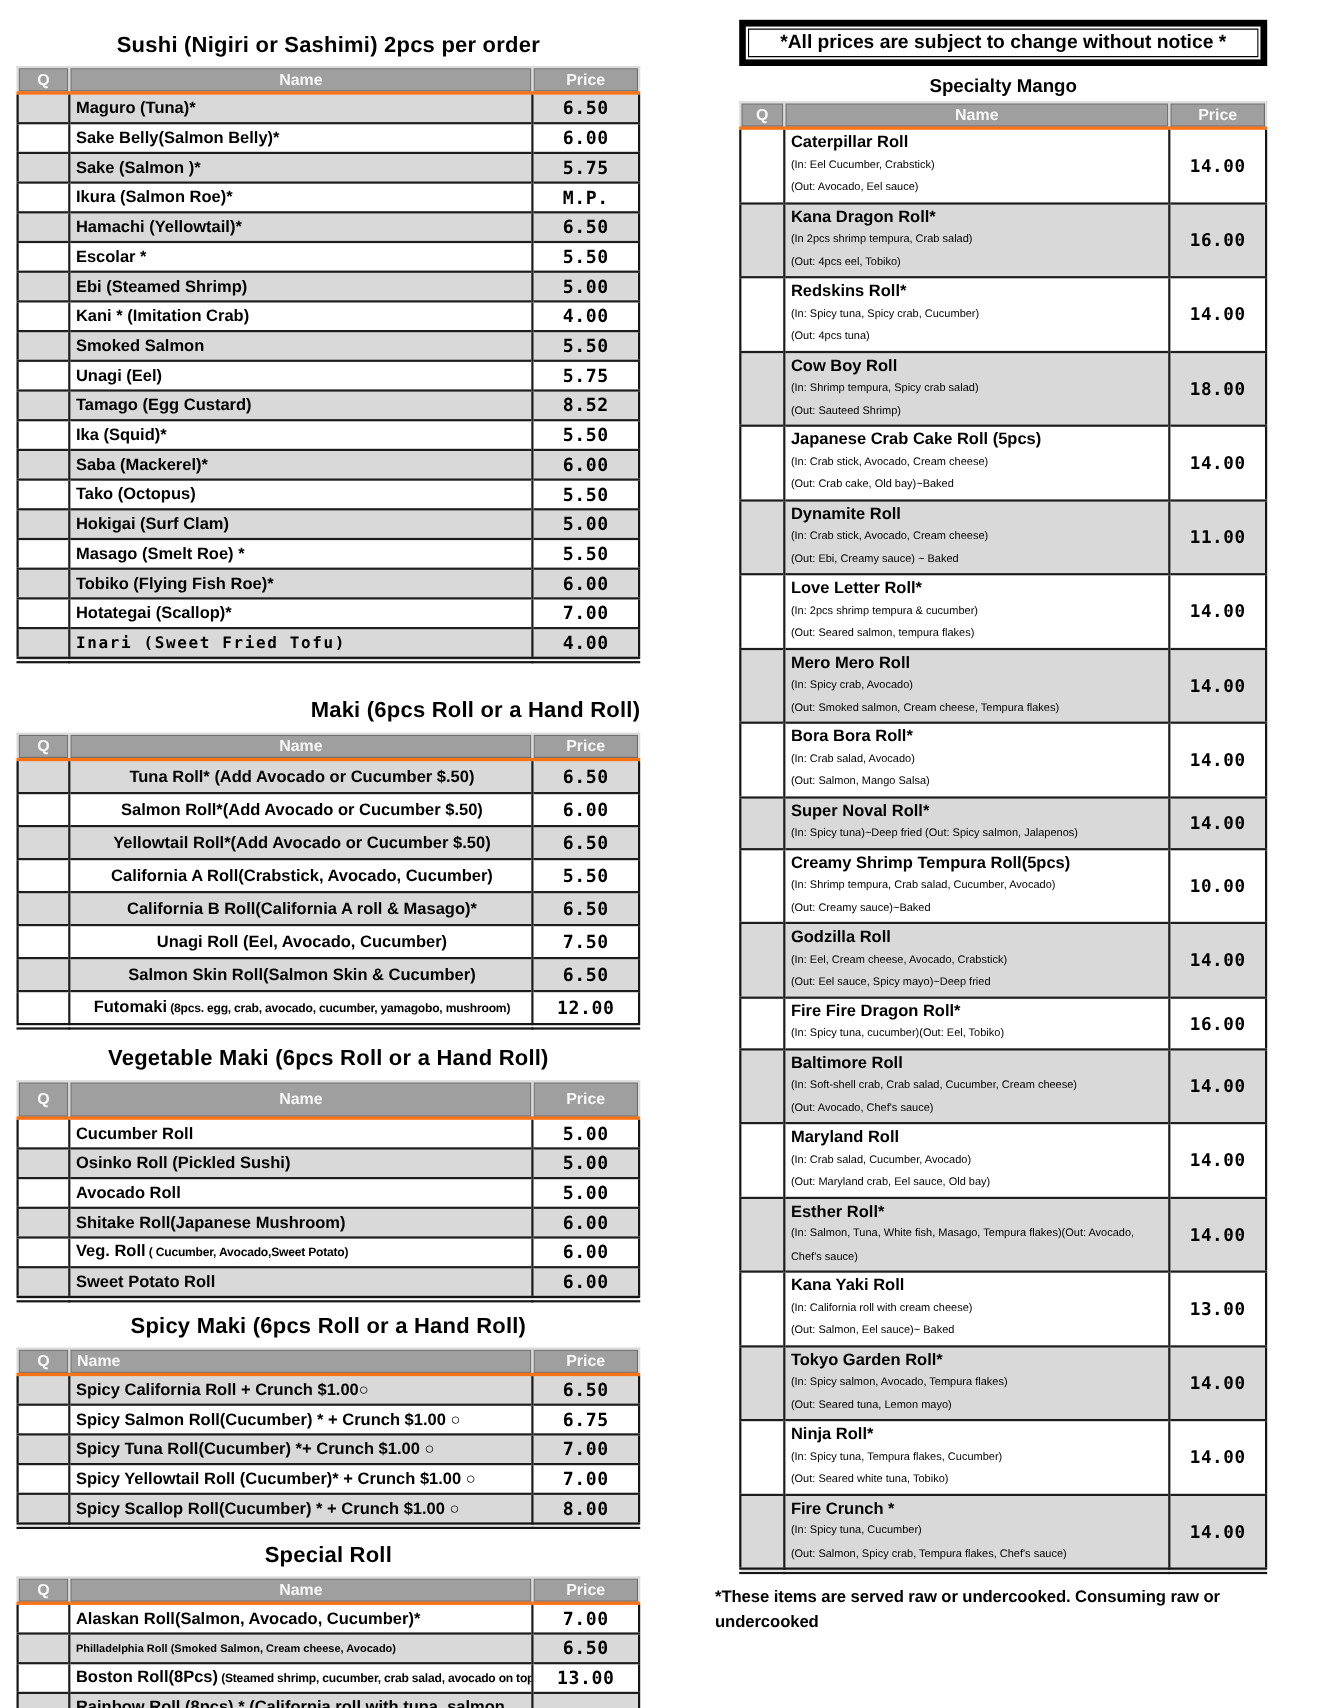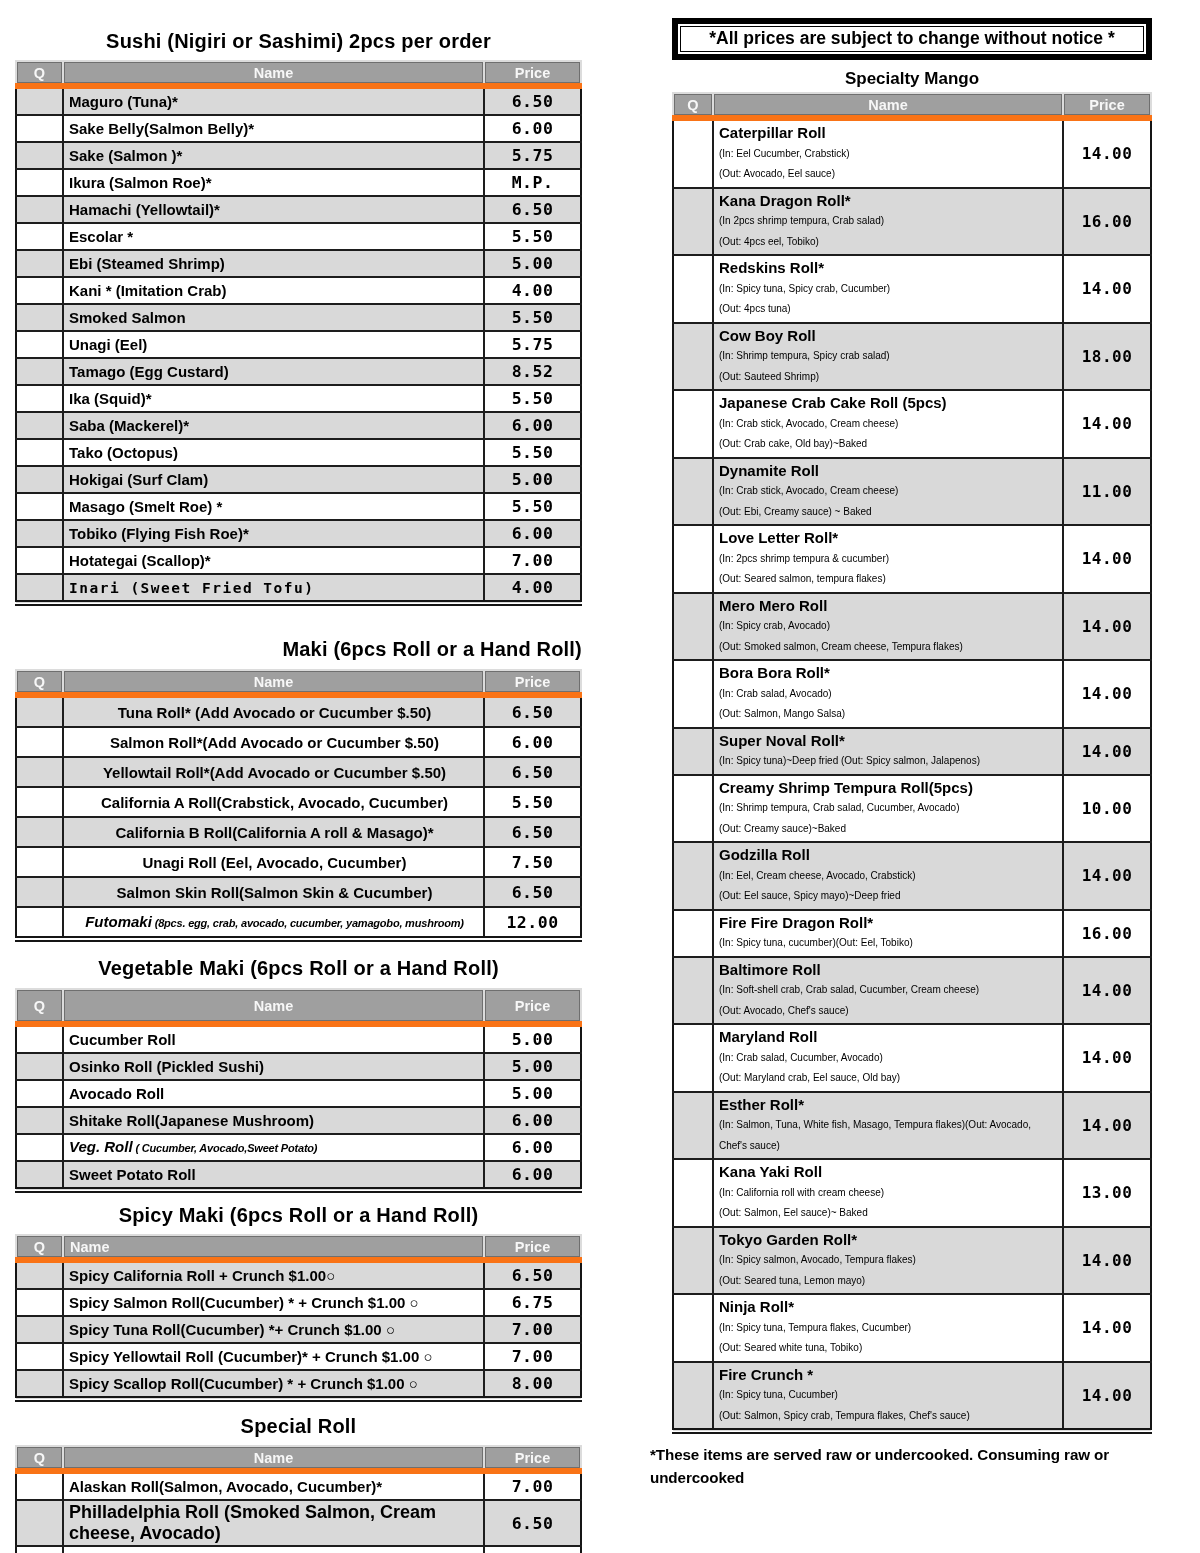"Maguro (Tuna)*" tbody tr:first-child td { border-top: 6px solid #f97316 -> 3px solid #f97316 }
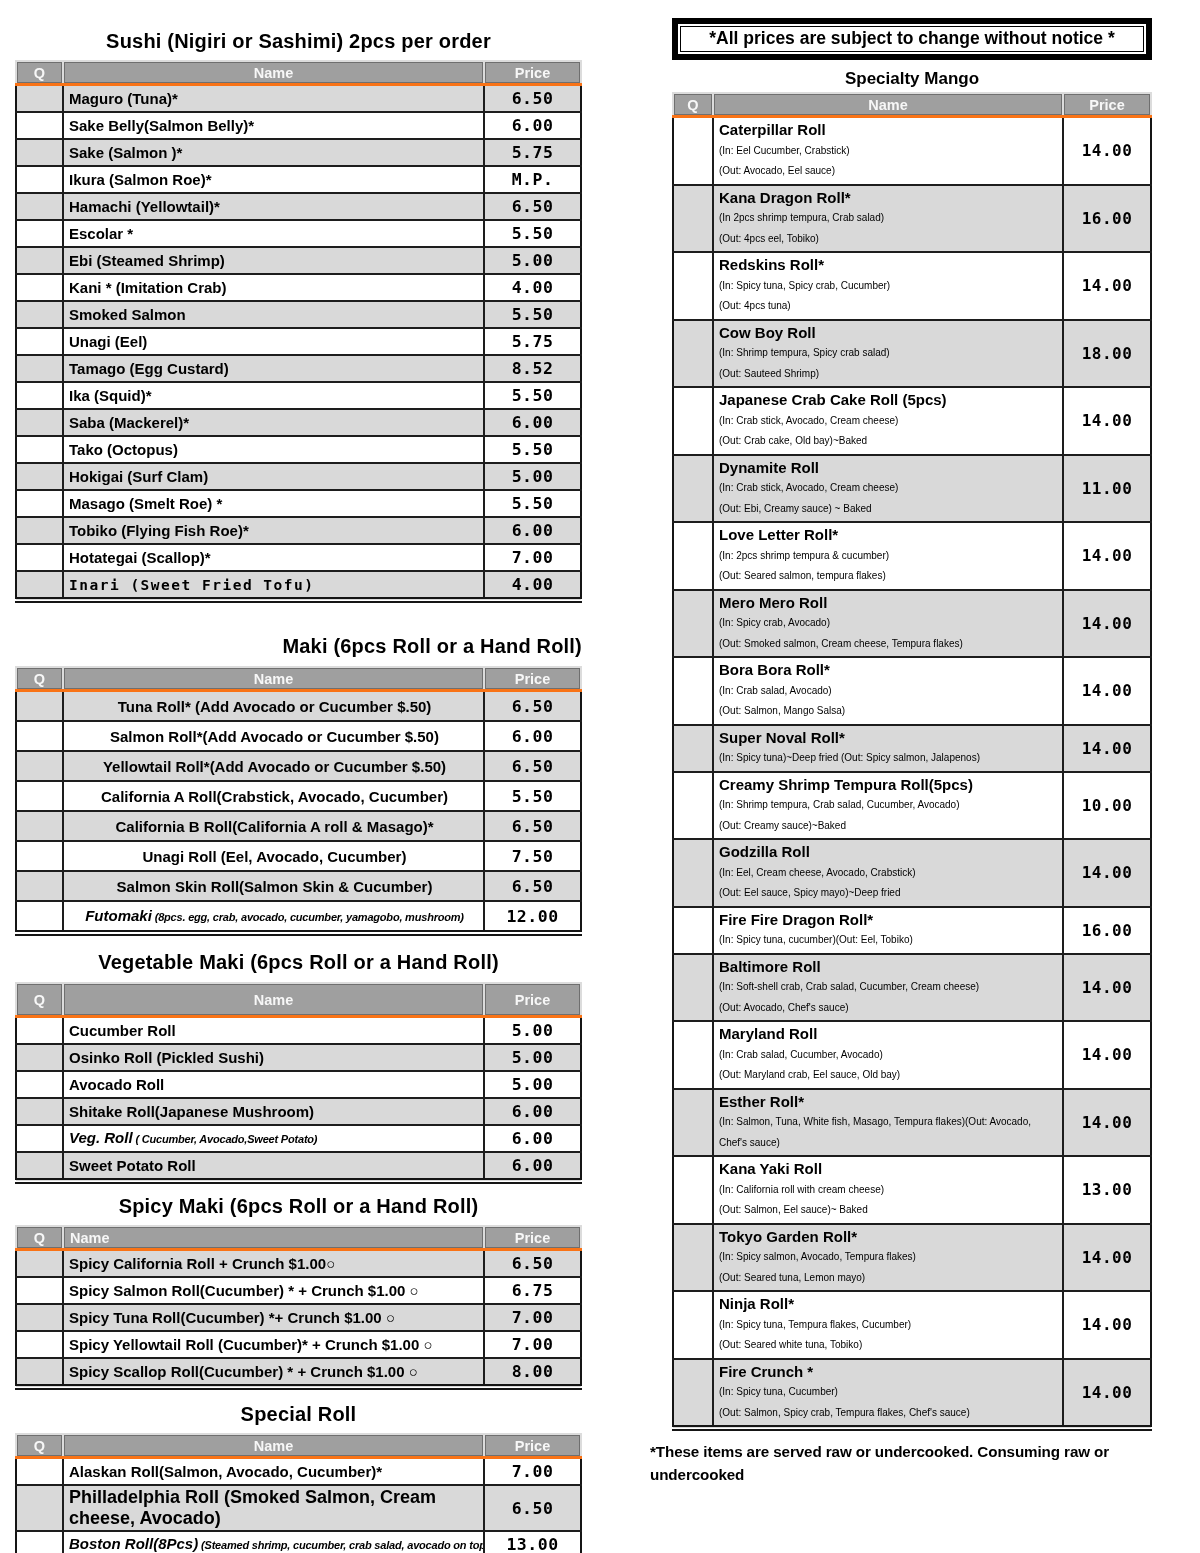"Futomaki (8pcs. egg, crab, avocado," td.namecol.has-sub { font-style: italic -> none }
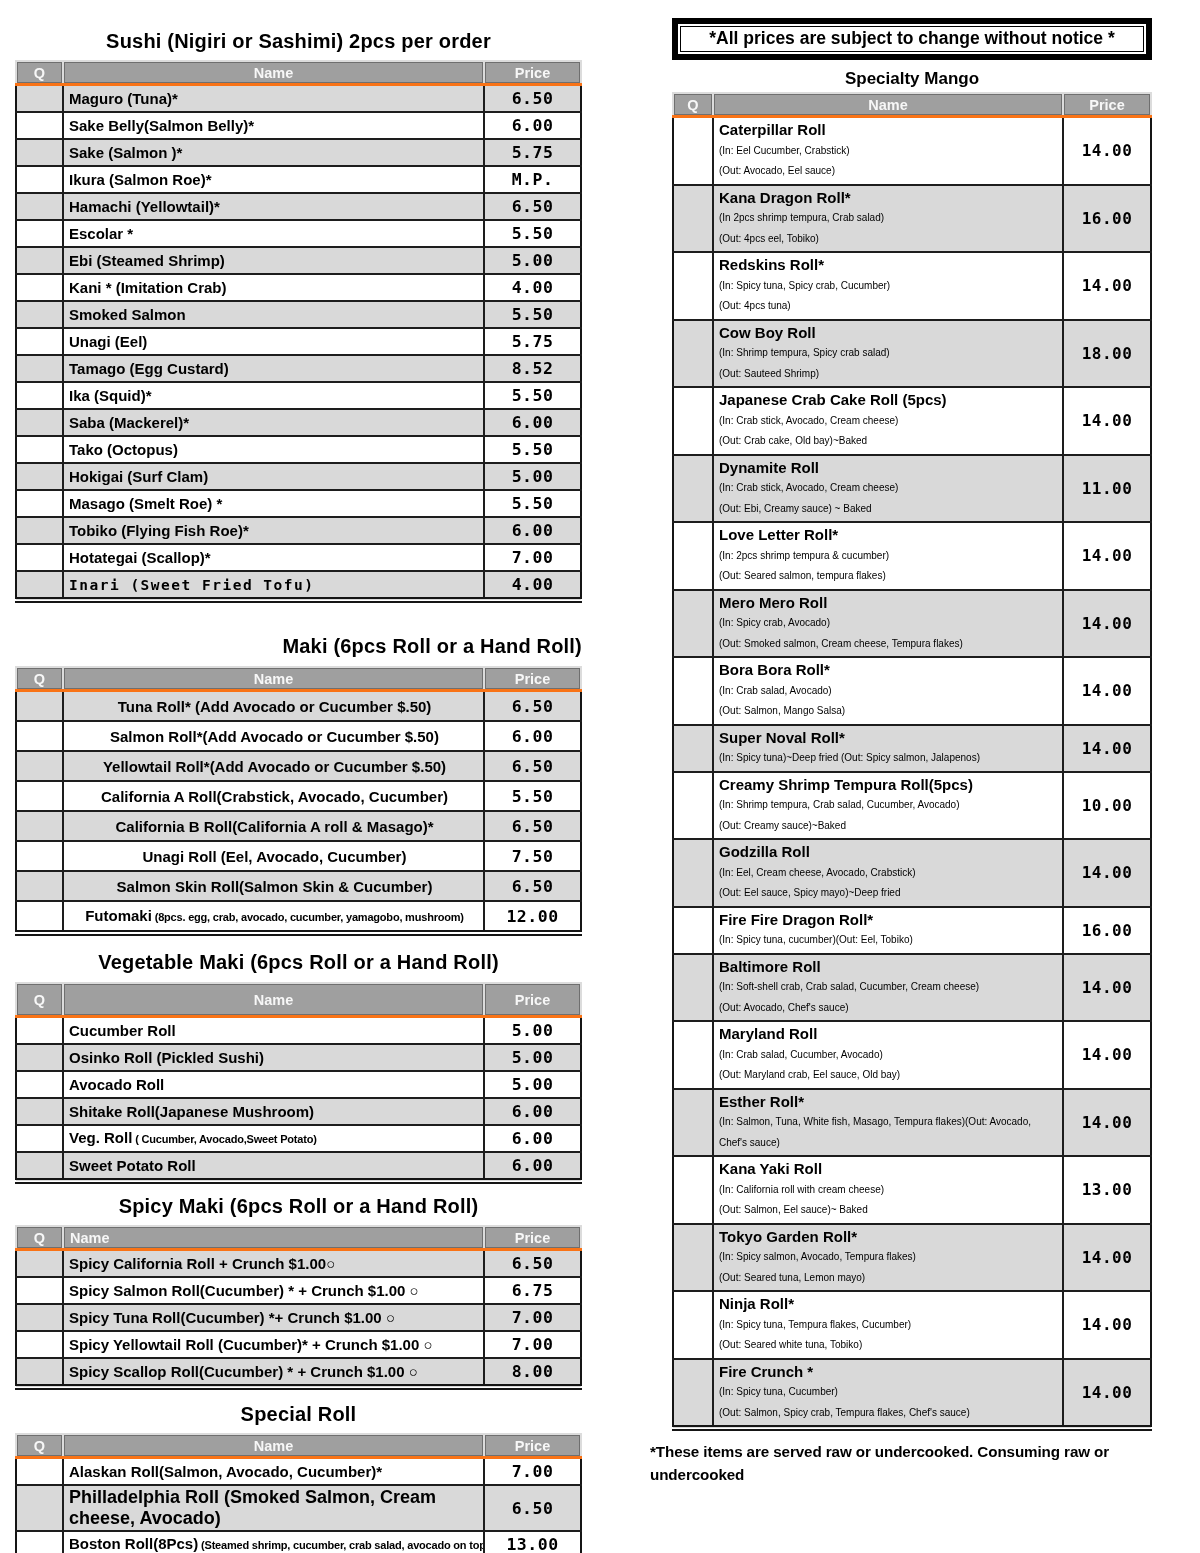"Philladelphia Roll (Smoked Salmon, Cream" .nm.compact { font-size: 18px -> 10px }
